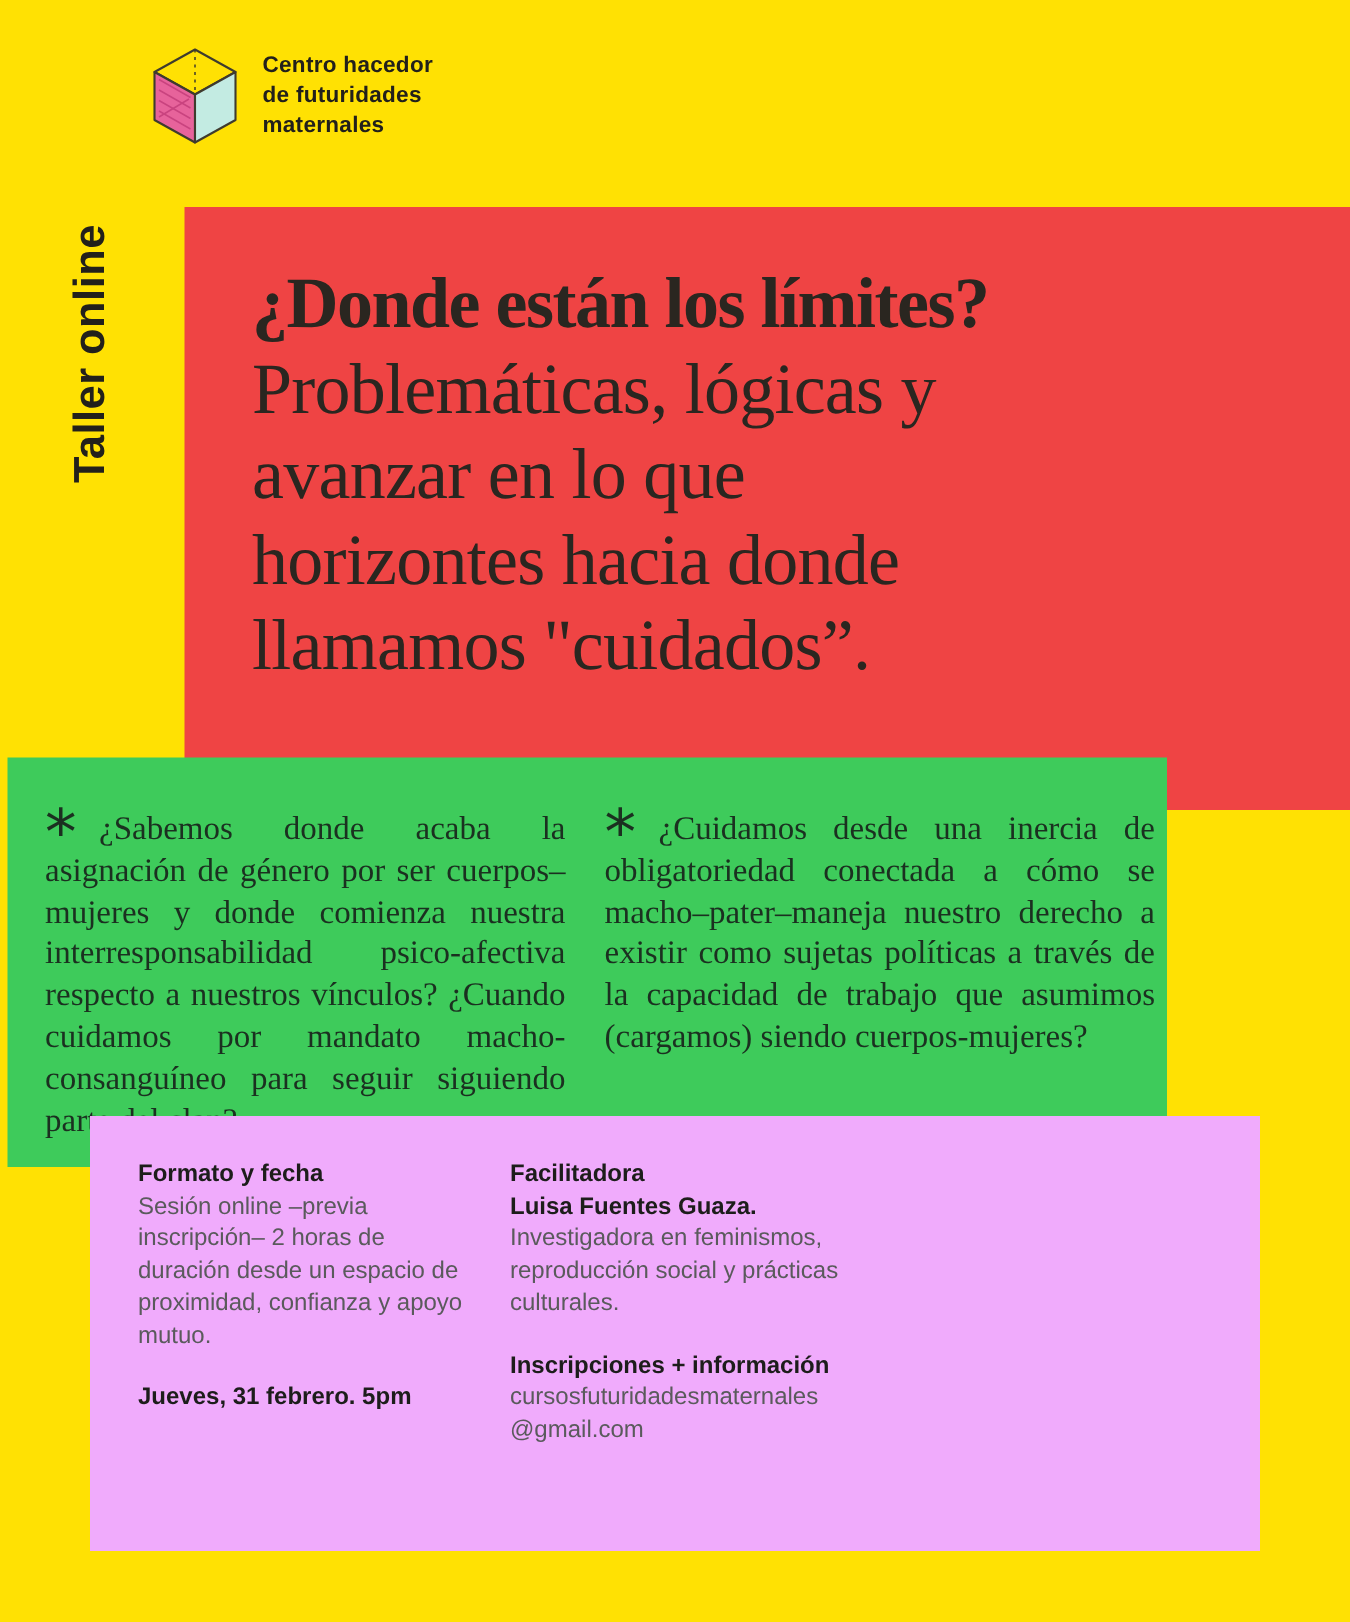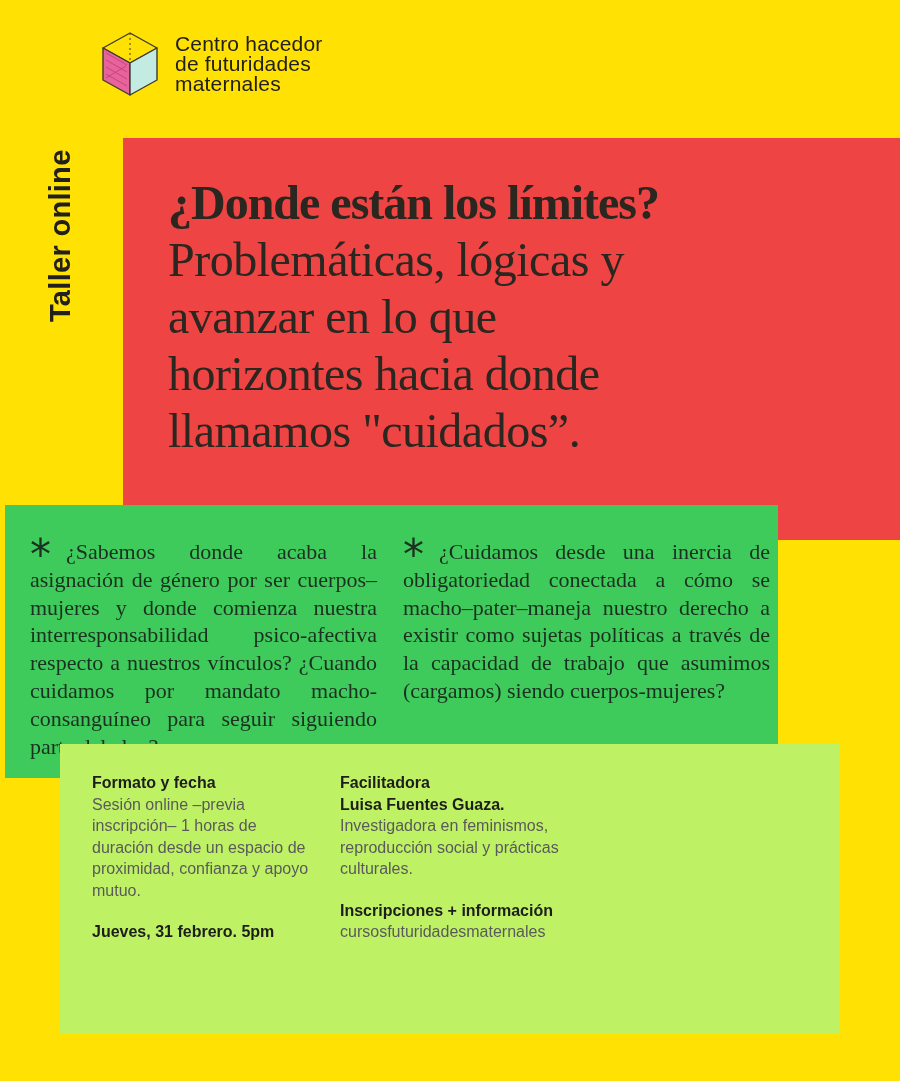"Centro hacedor" .logo-text { font-size: 21px -> 15px; font-weight: 400 -> 700 }
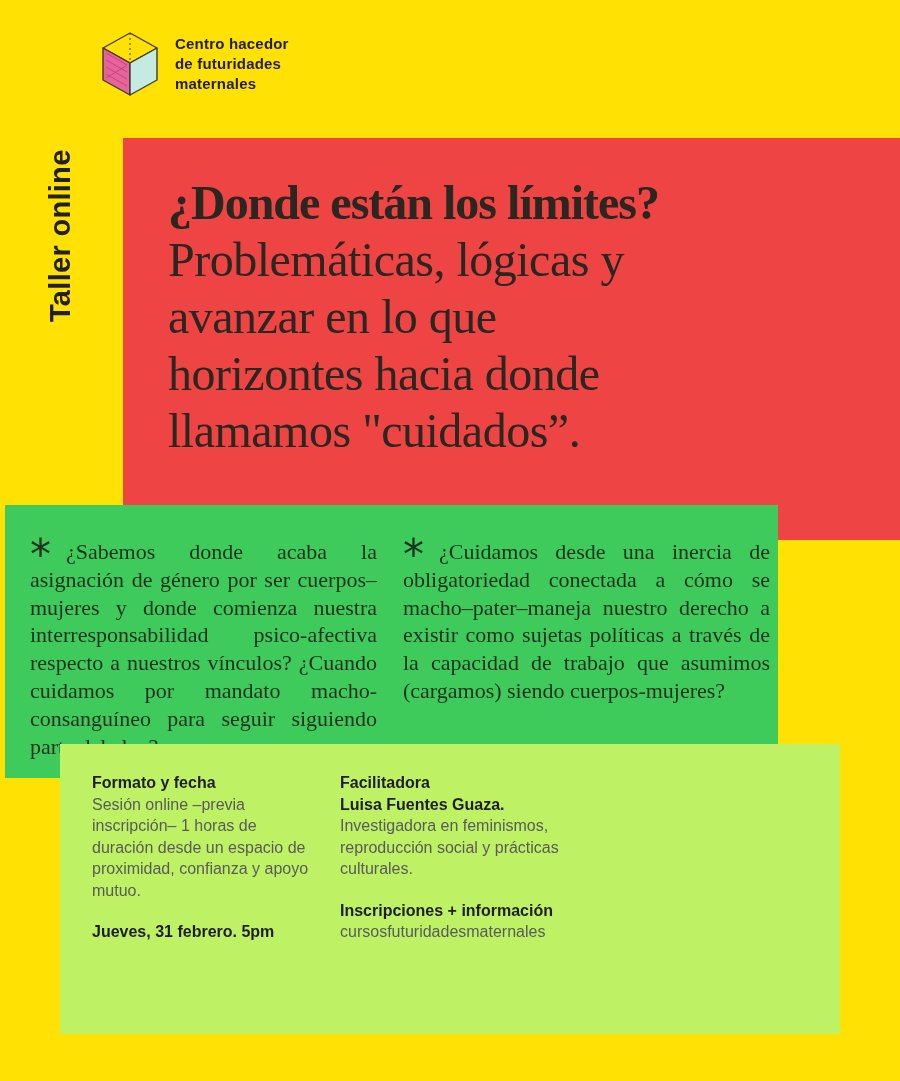"Formato y fecha" .white-box { background: #bef264 -> #f0abfc }
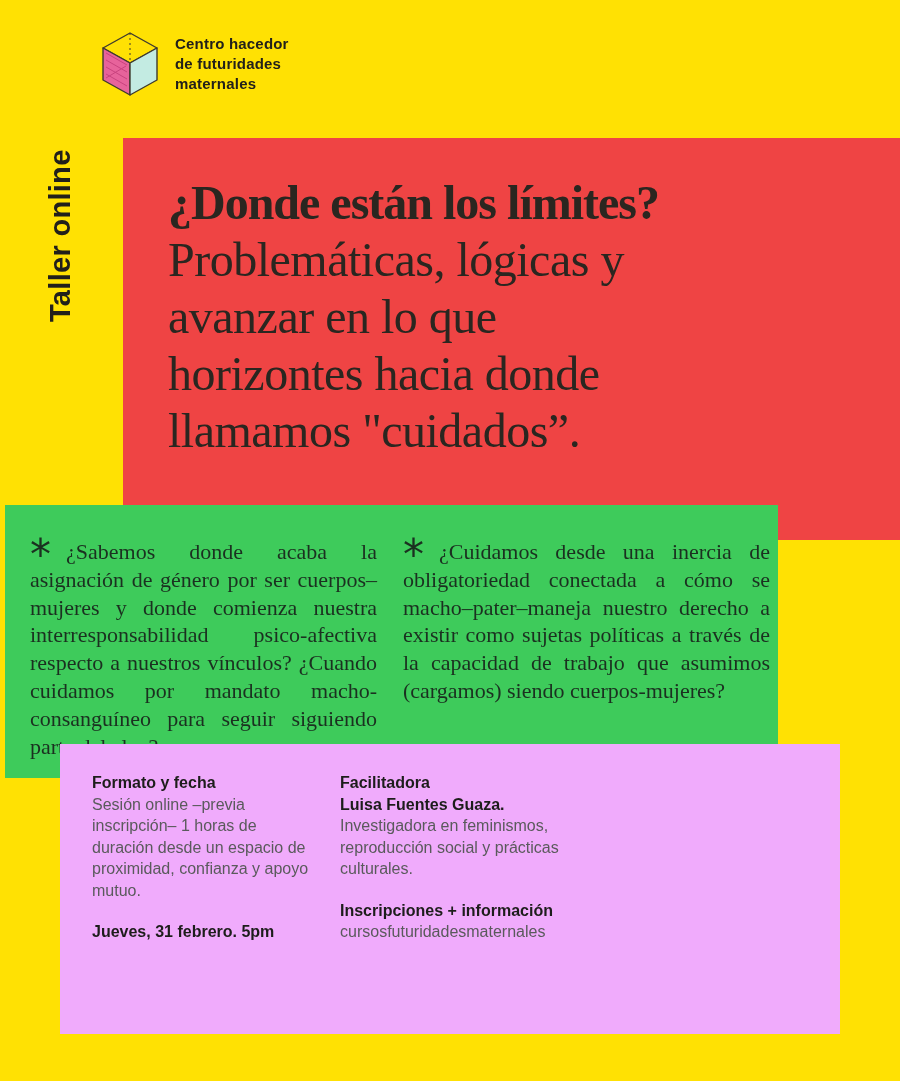"Sesión online –previa inscripción– 1" p { text: 1 -> 2 }
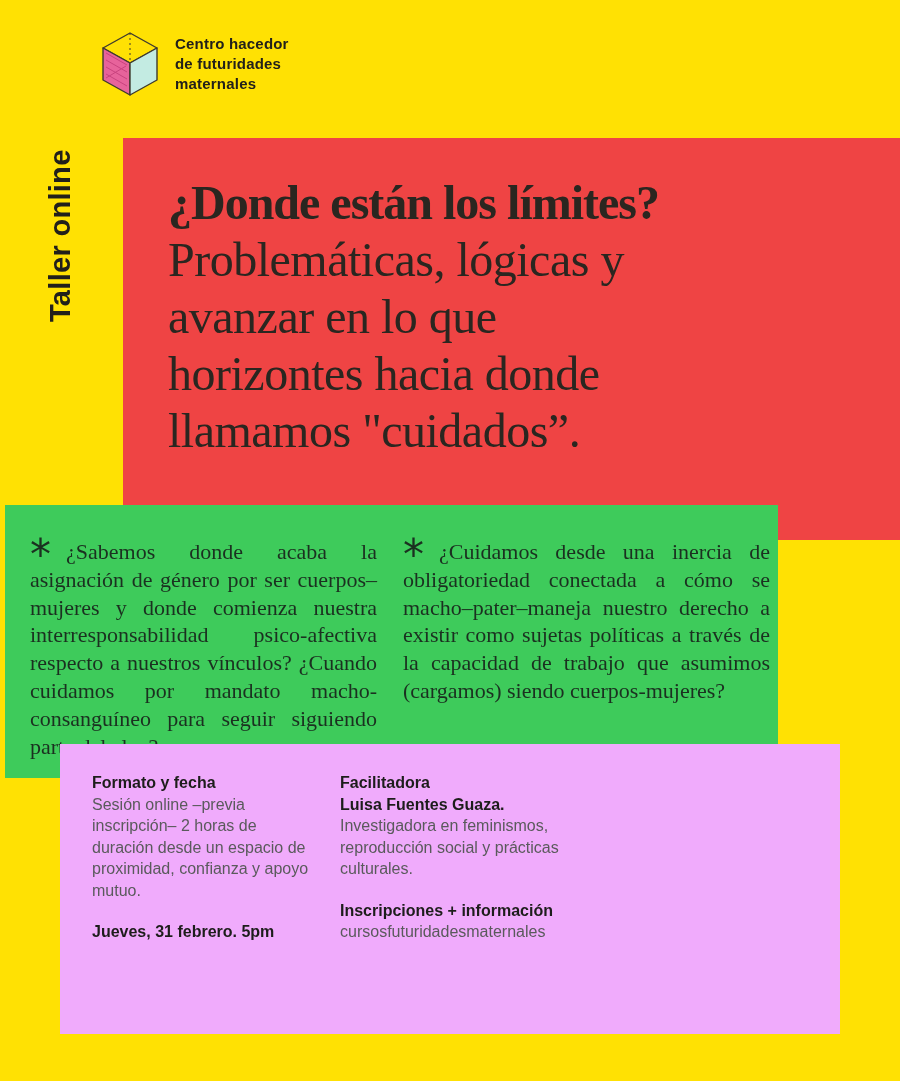"@gmail.com" p { html: none -> <p>@gmail.com</p> }
